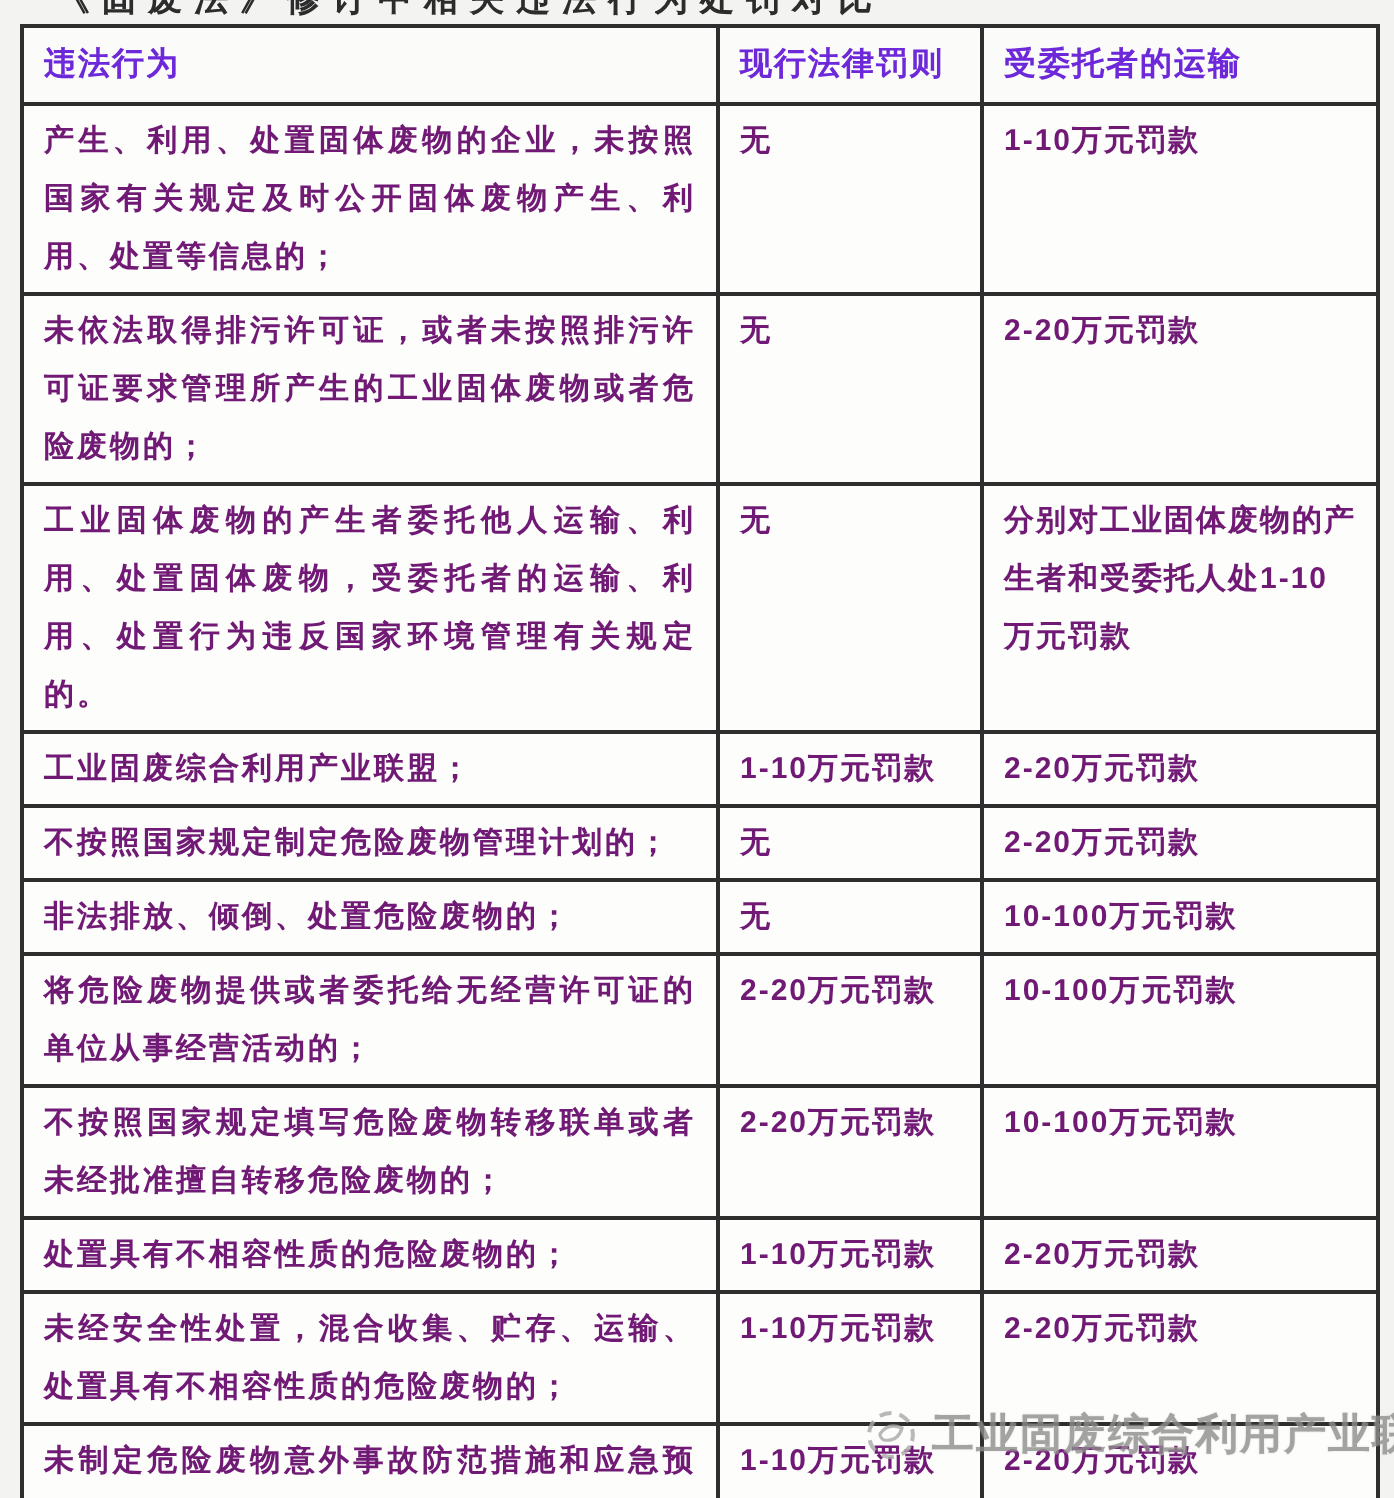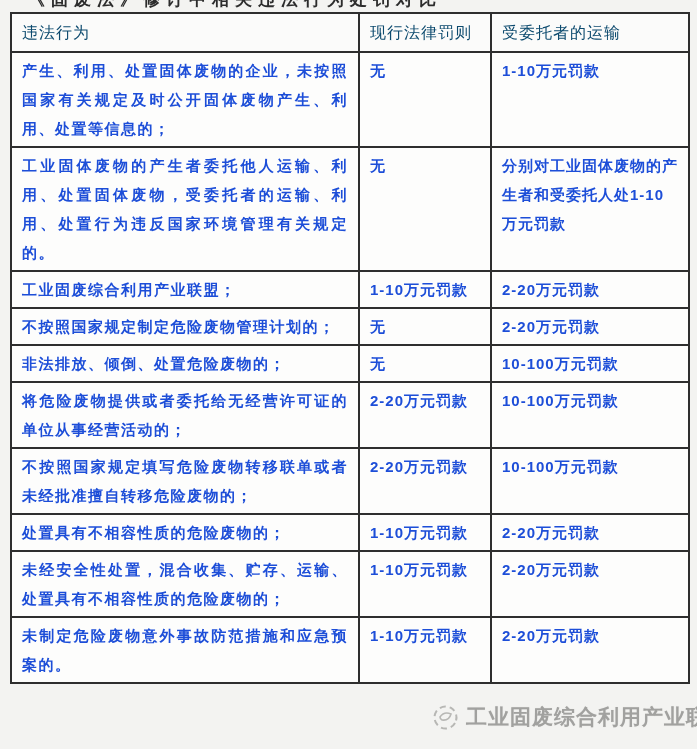"违法行为" th { color: #0c4a6e -> #6d28d9; font-weight: normal -> bold }
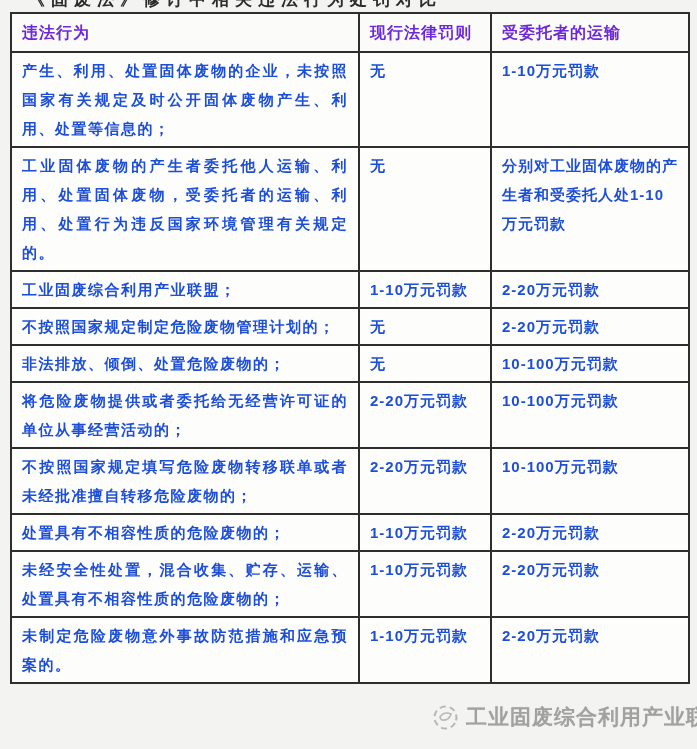"产生、利用、处置固体废物的企业，未按照国家有关规定及时公开固体废物产生、利用、处" th,td { color: #1d4ed8 -> #701a75 }
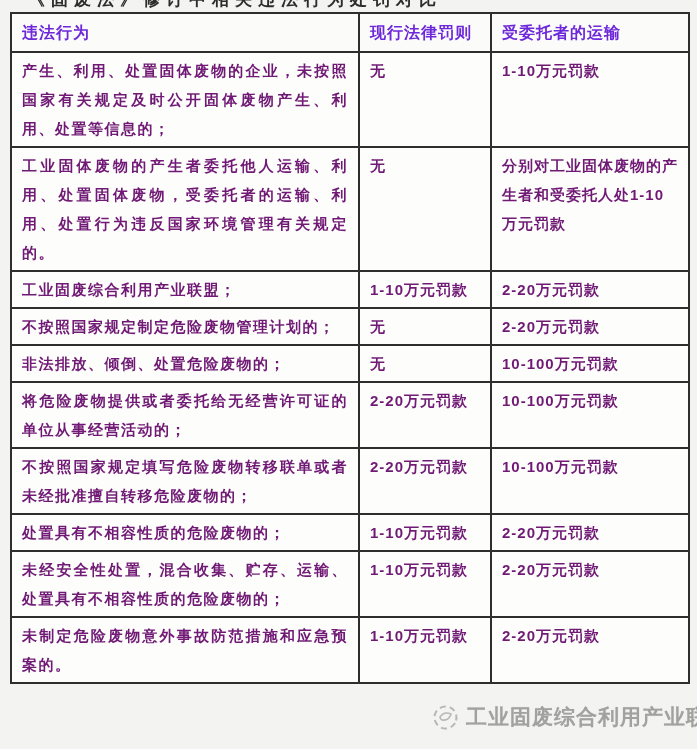"未依法取得排污许可证，或者未按照排污许可证要求管理所产生的工业固体废物或者危险废" tr { html: none -> <tr> <td>未依法取得排污许可证，或者未按照排污许可证要求管理所产生的工业固体废物或者危险废物的；</td> <td>无</td> <td>2-20万元罚款</td> </tr> }
